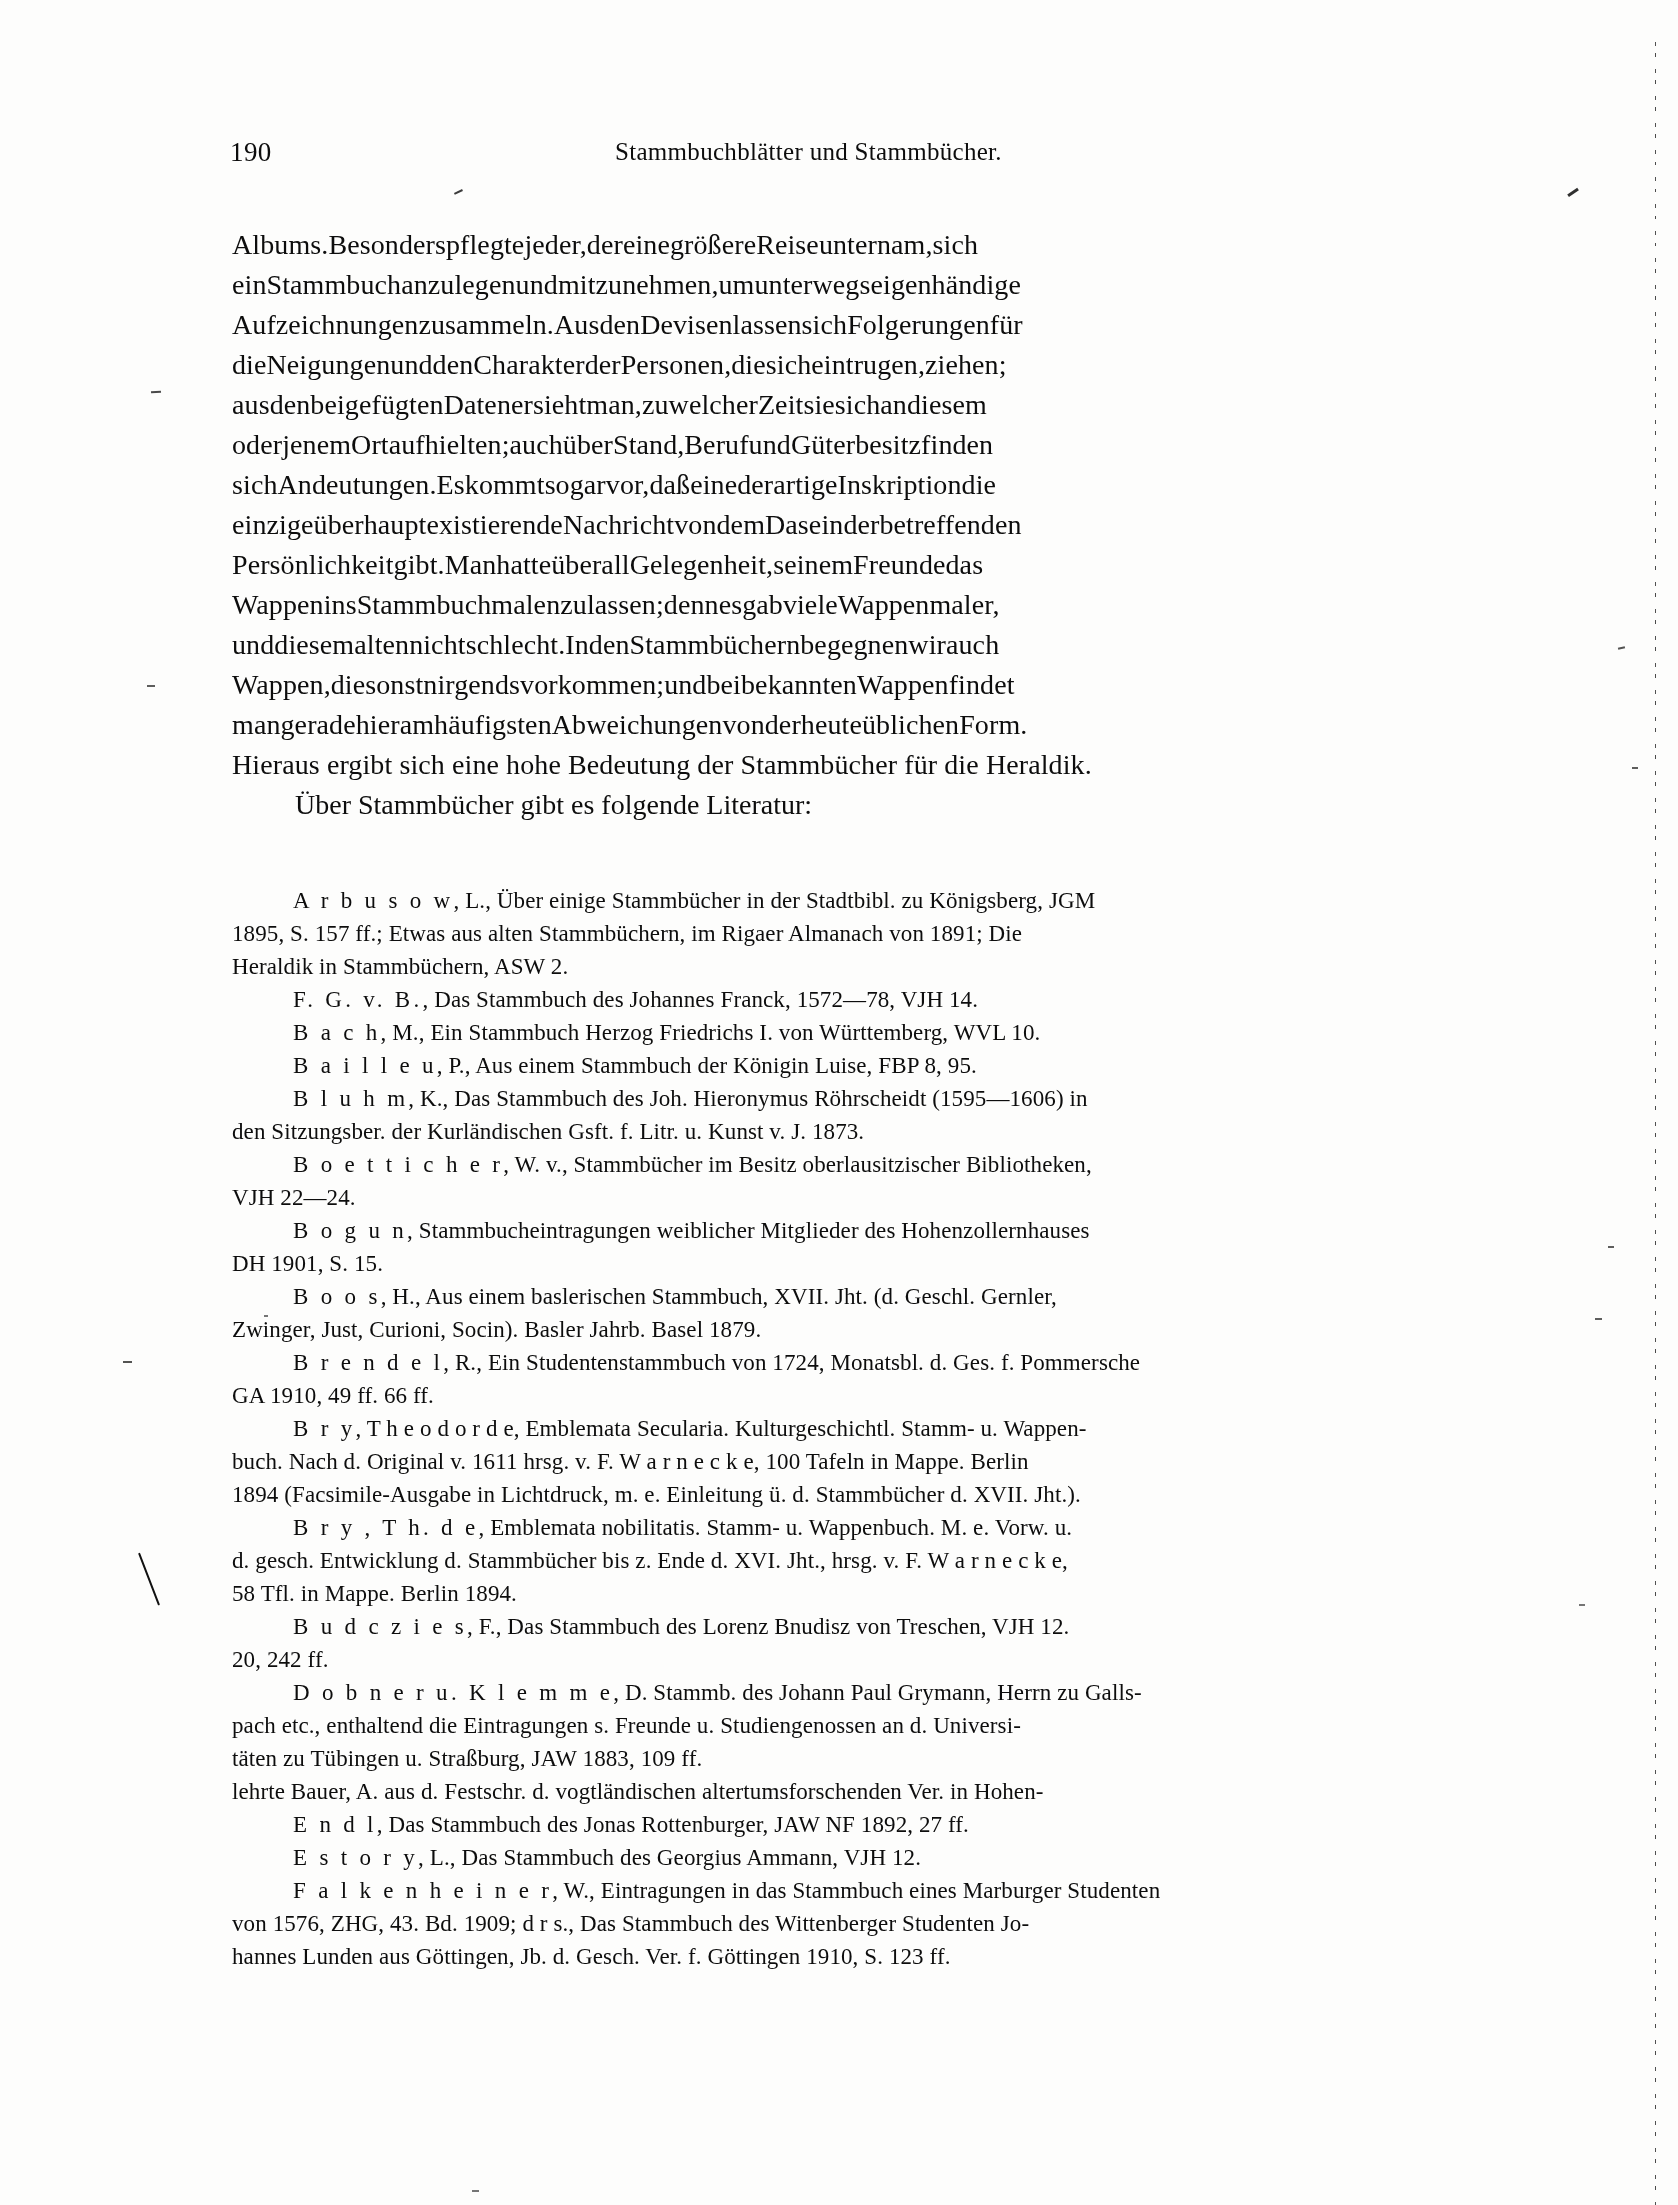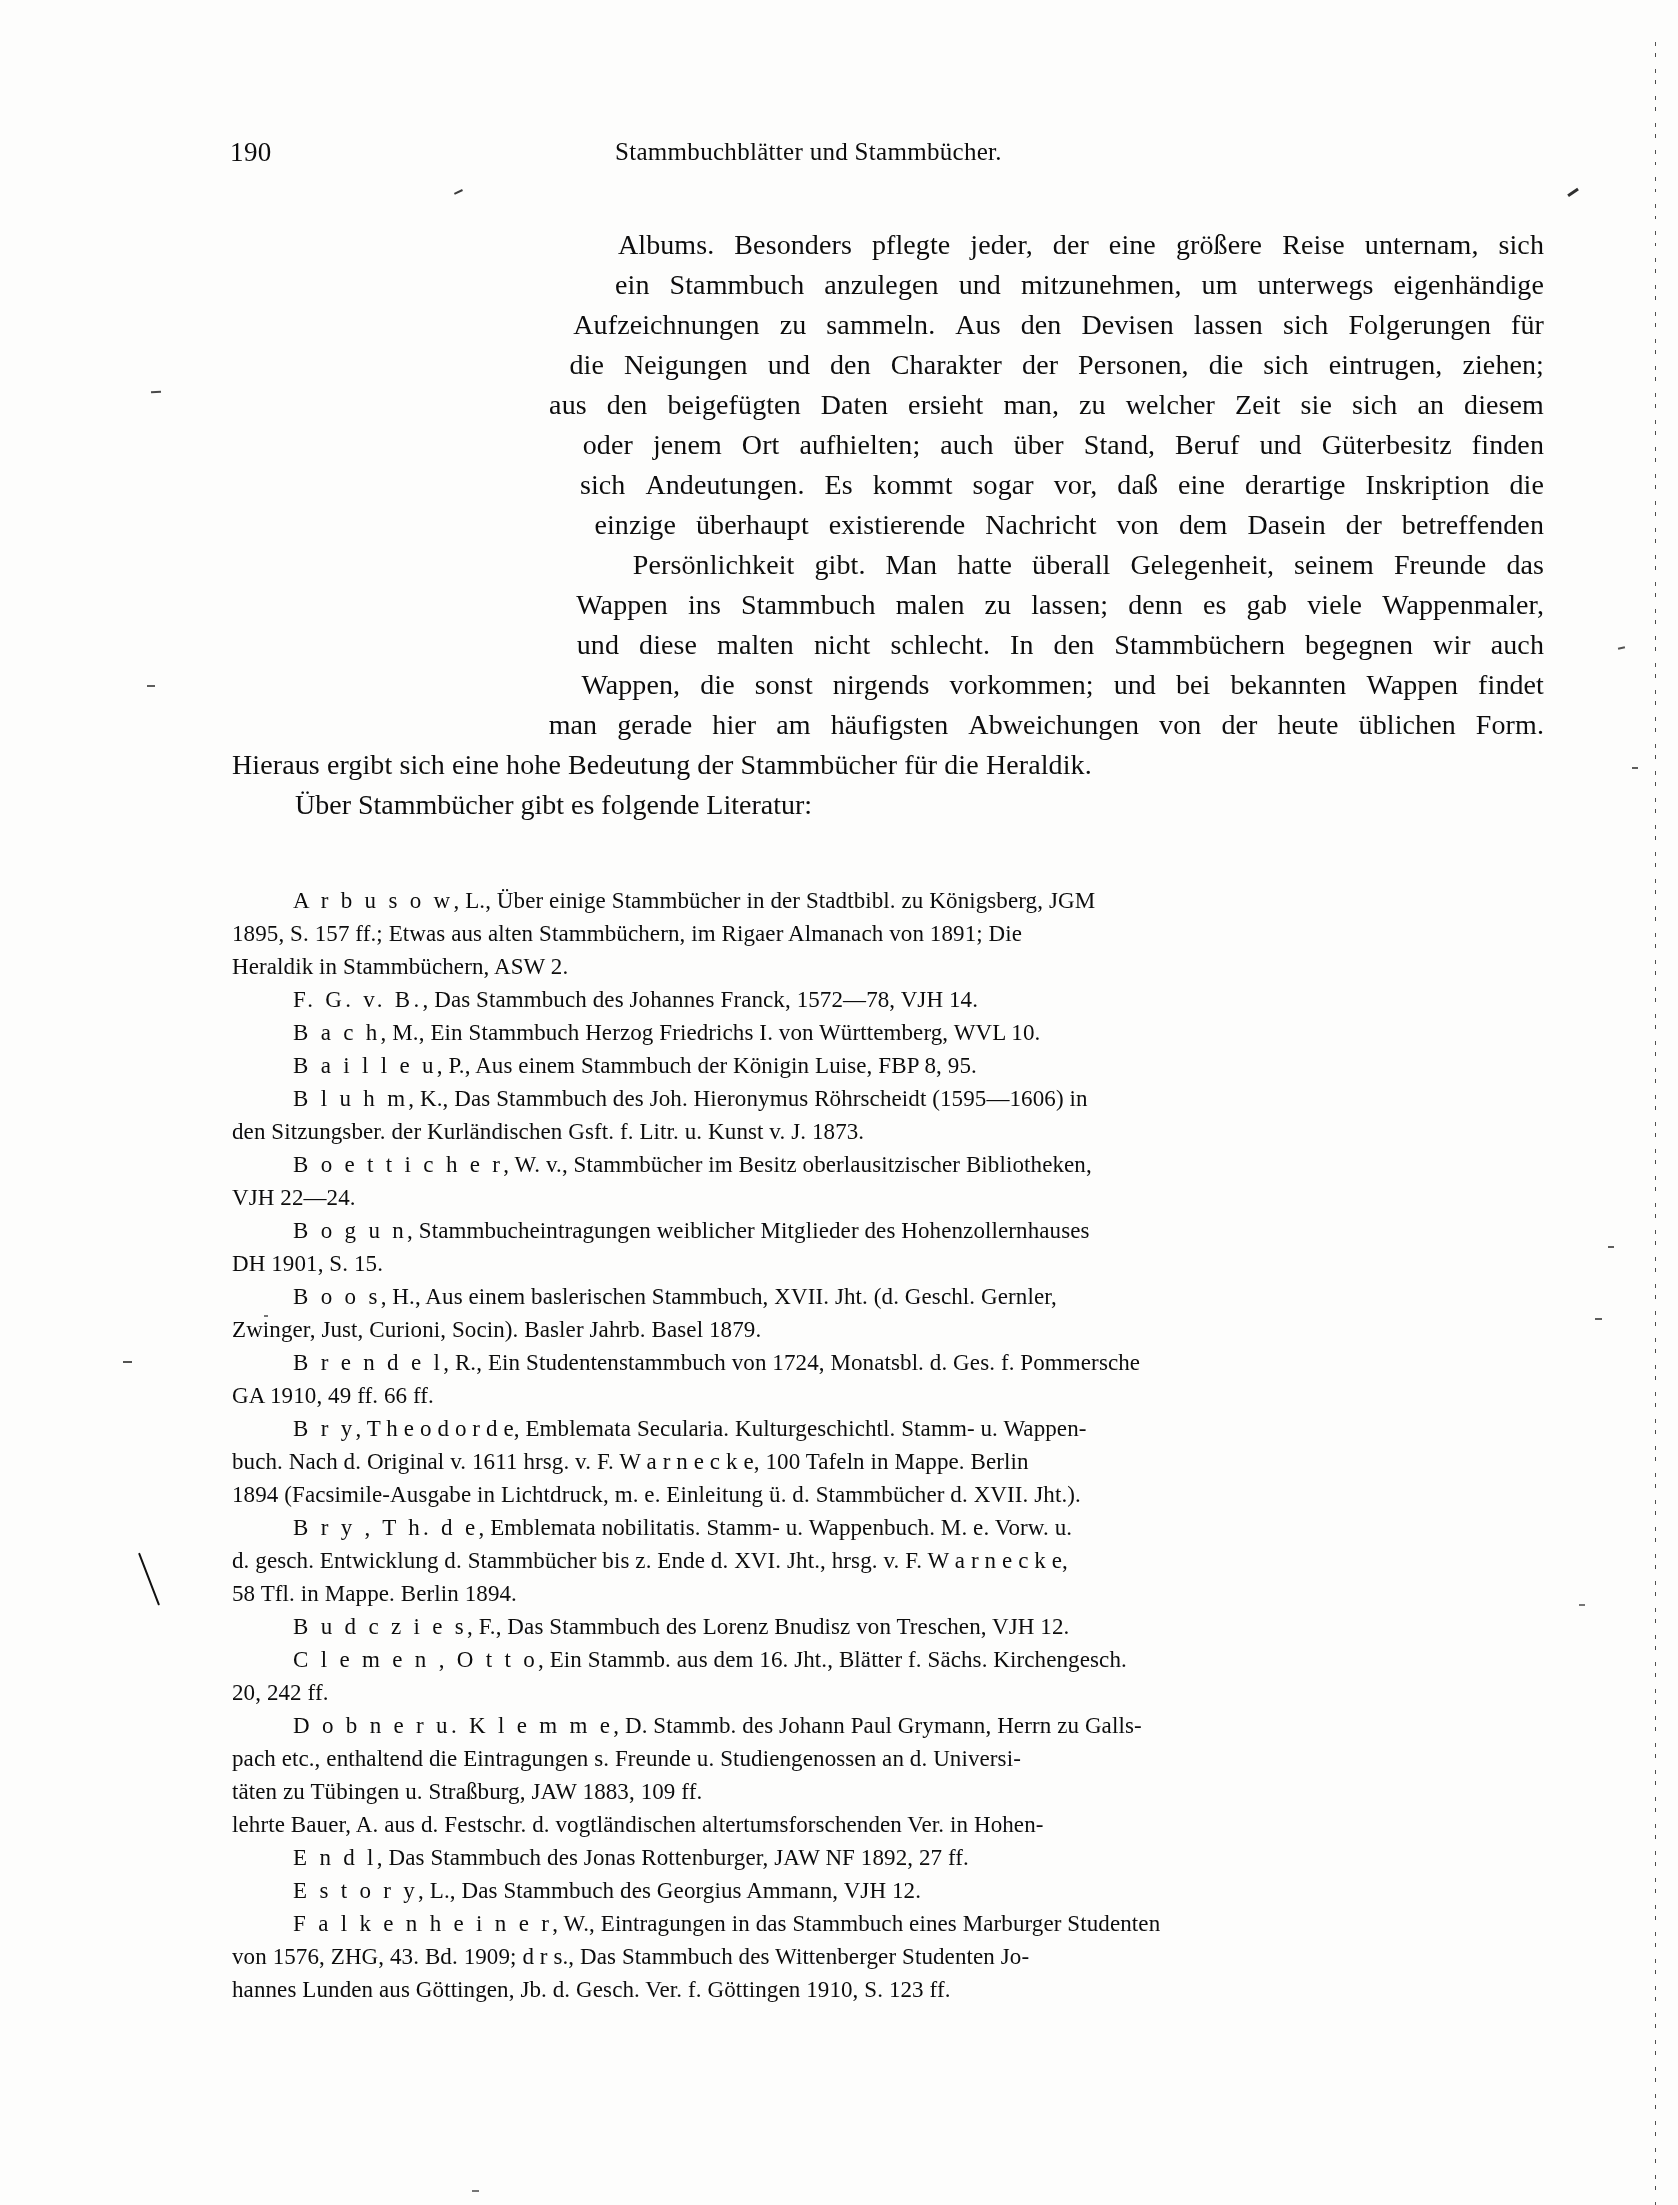"Albums." .para-line.just { gap: 20px -> none; justify-content: flex-end -> flex-start }
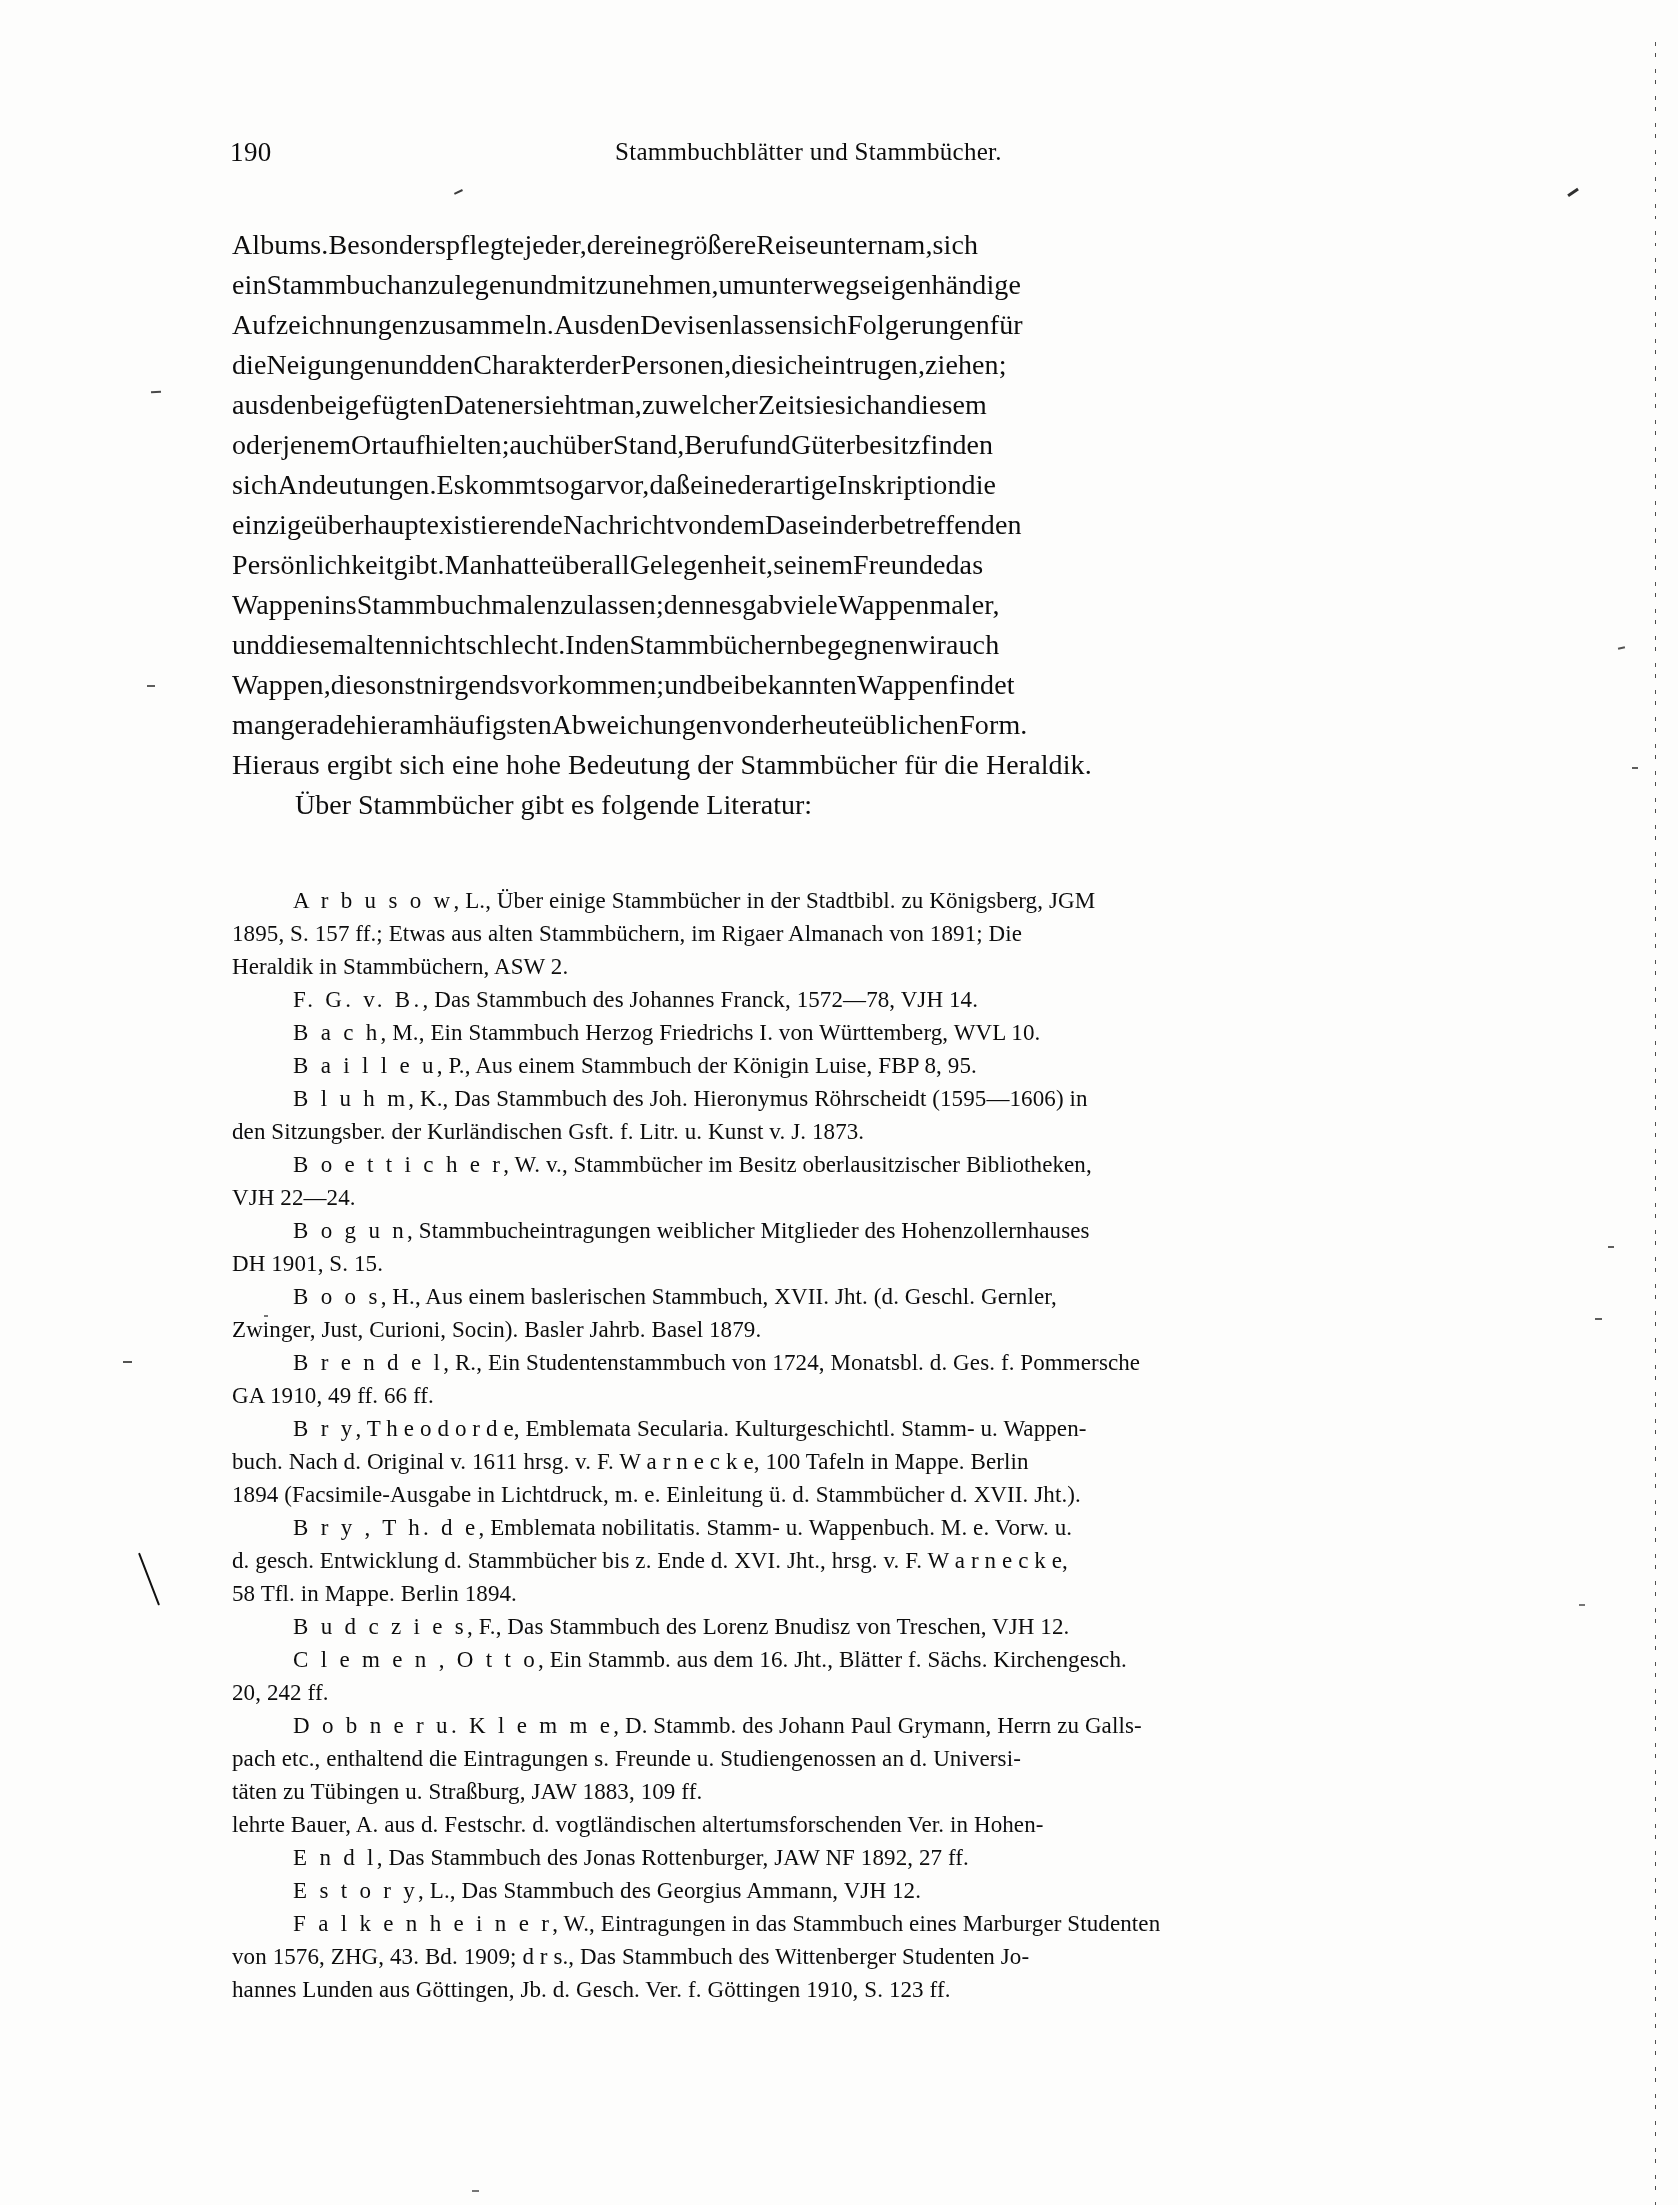"C l e m e" div.bib-line { html: <div><span>C l e m e n , O t t o</span><span>, Ein Stammb. aus dem 16. Jht., Blätter f. Sächs. Kirchengesch.</span></div> -> none }
